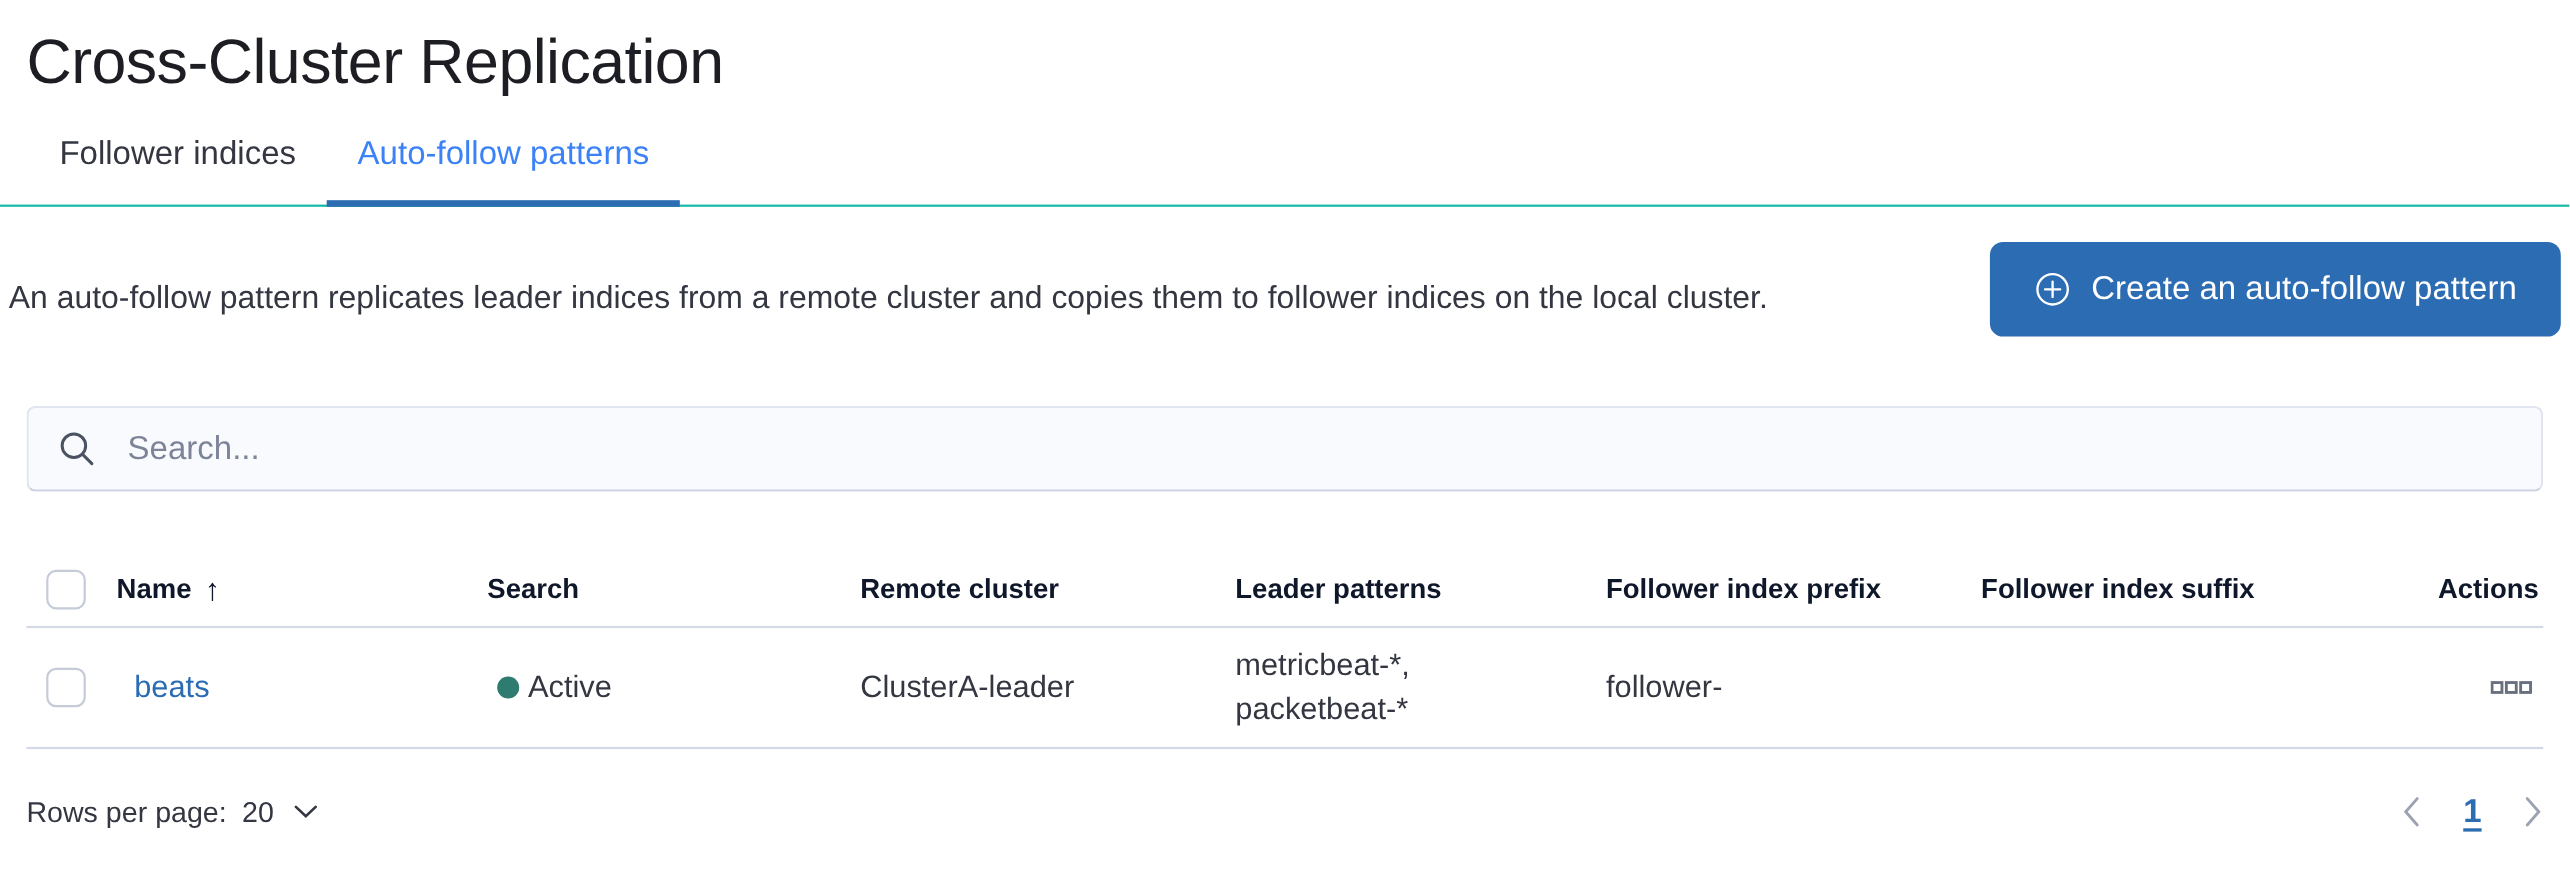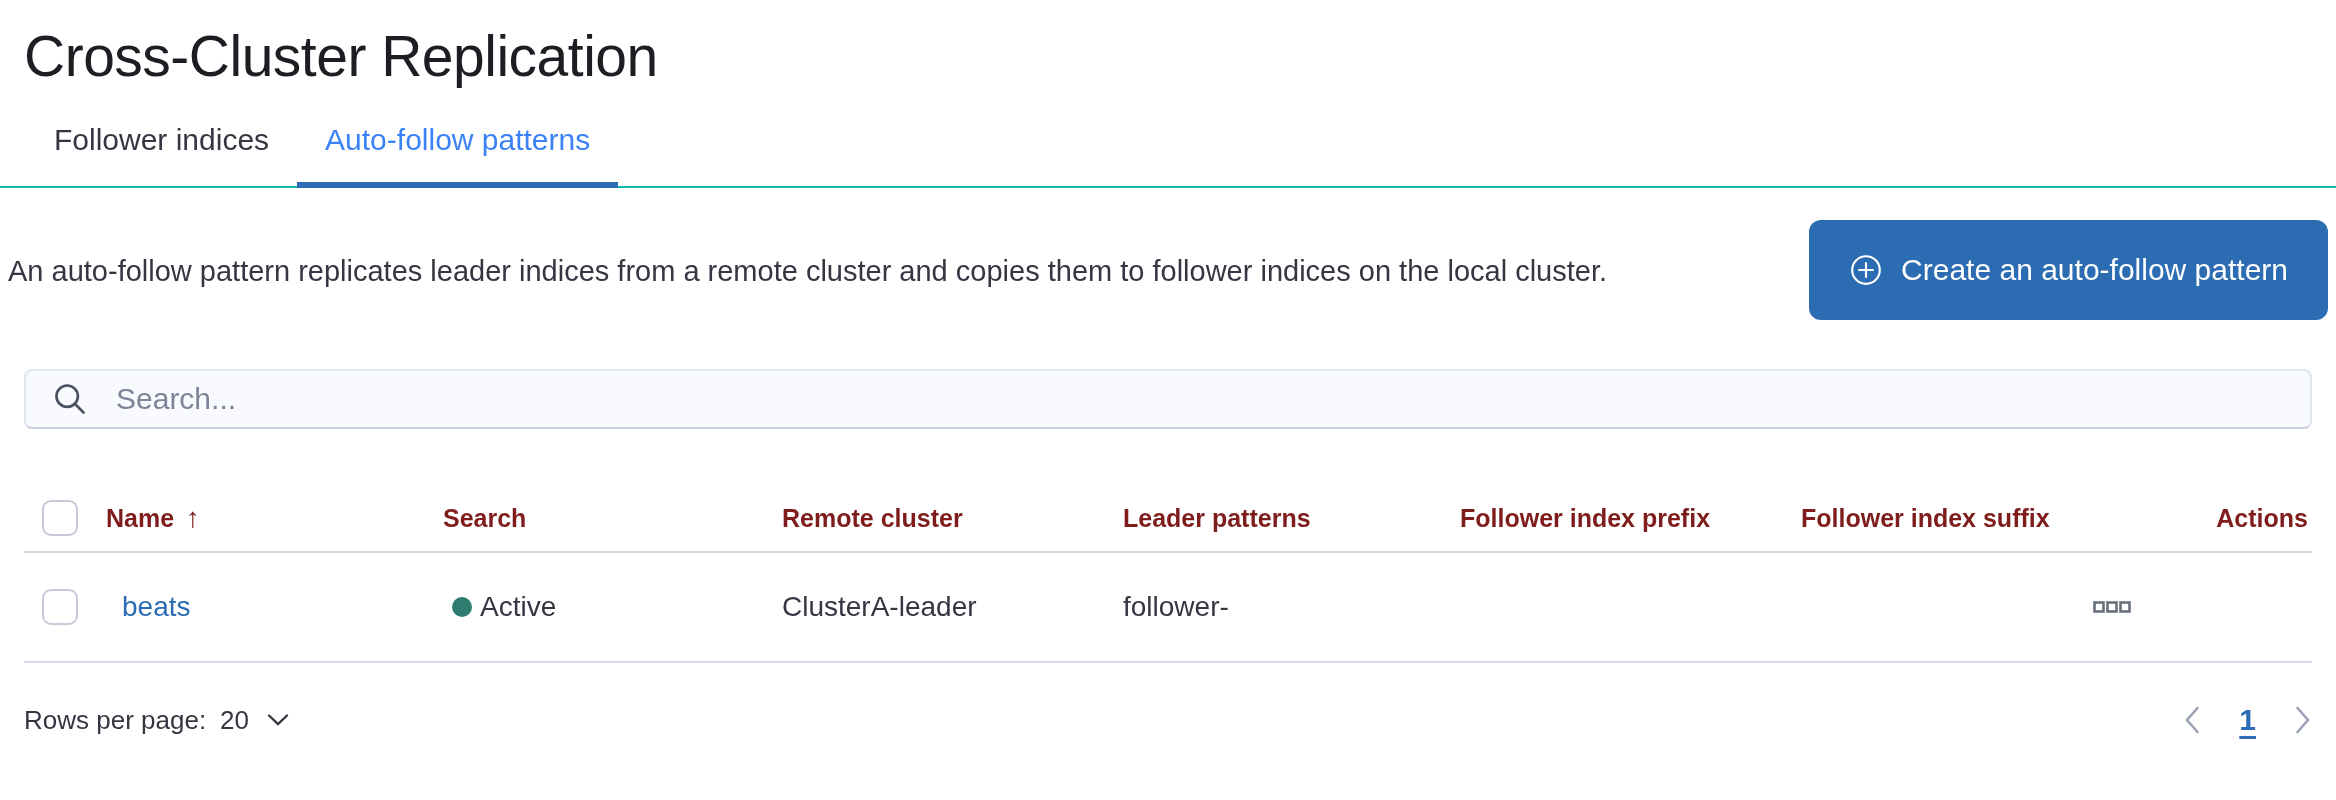"Create an auto-follow pattern" .create-btn { height: 100px -> 86px }
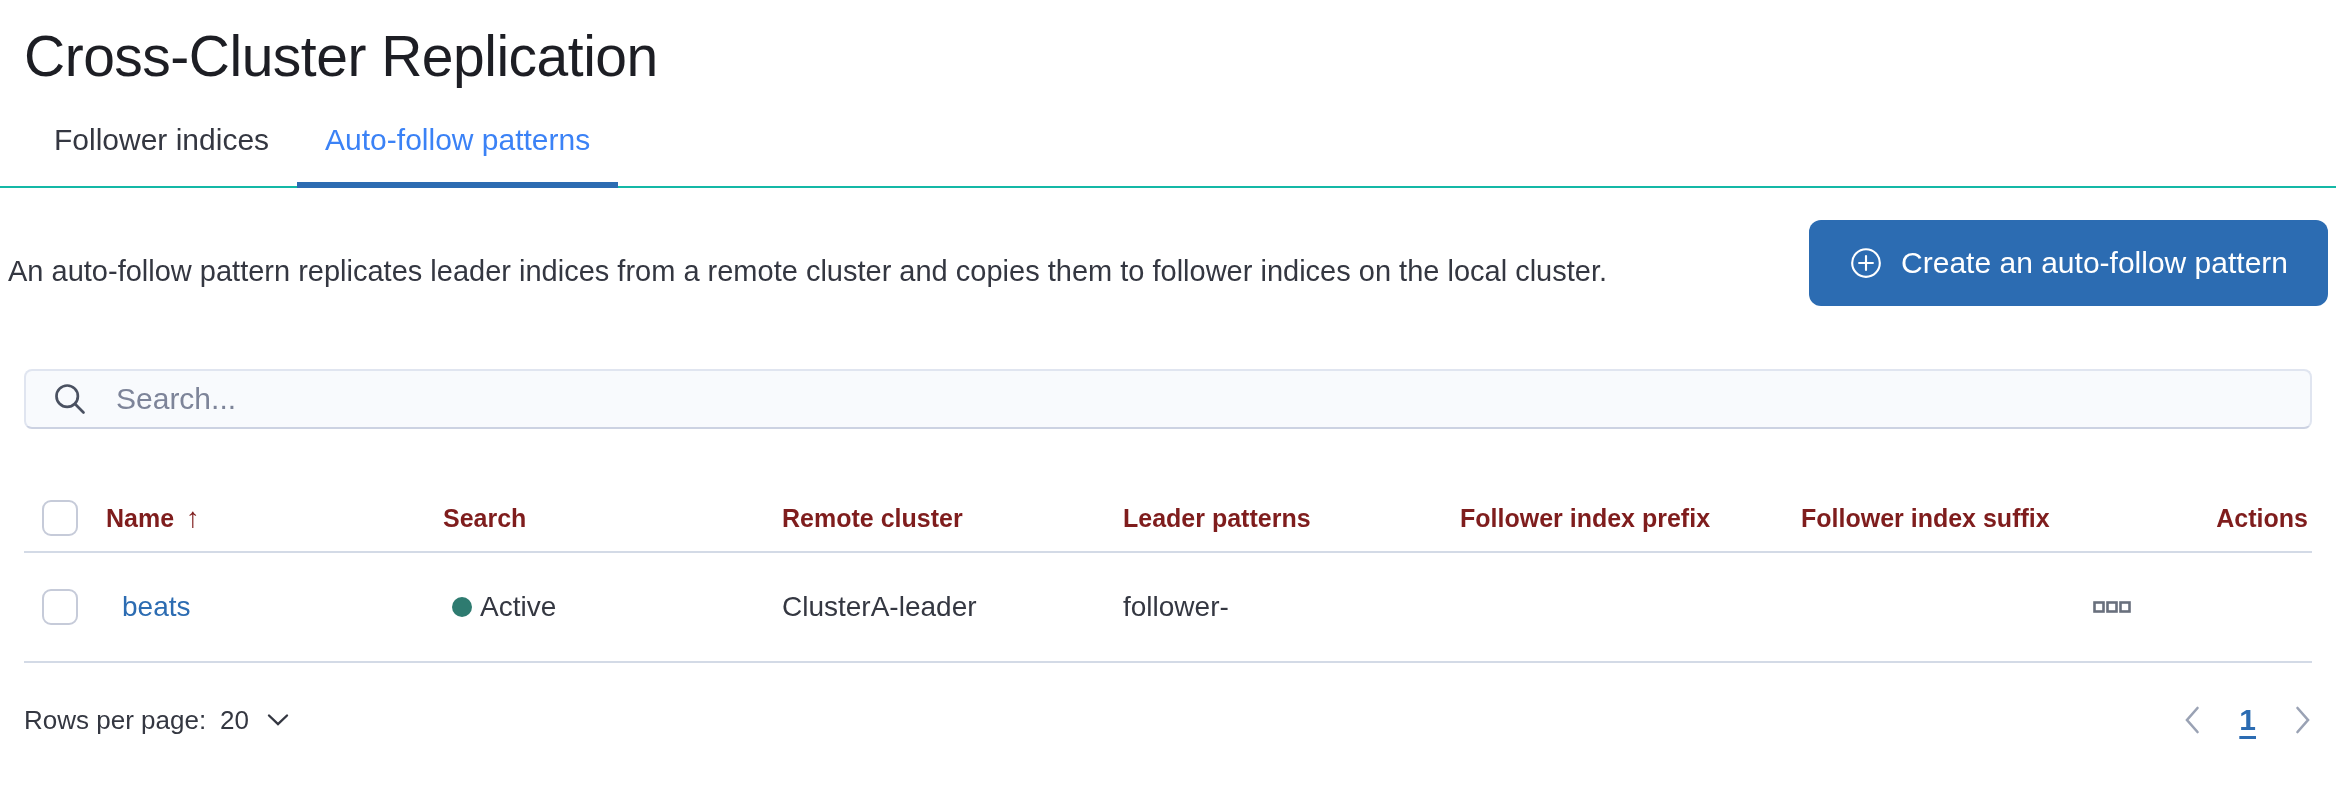"Search..." .searchbar { height: 60px -> 78px }
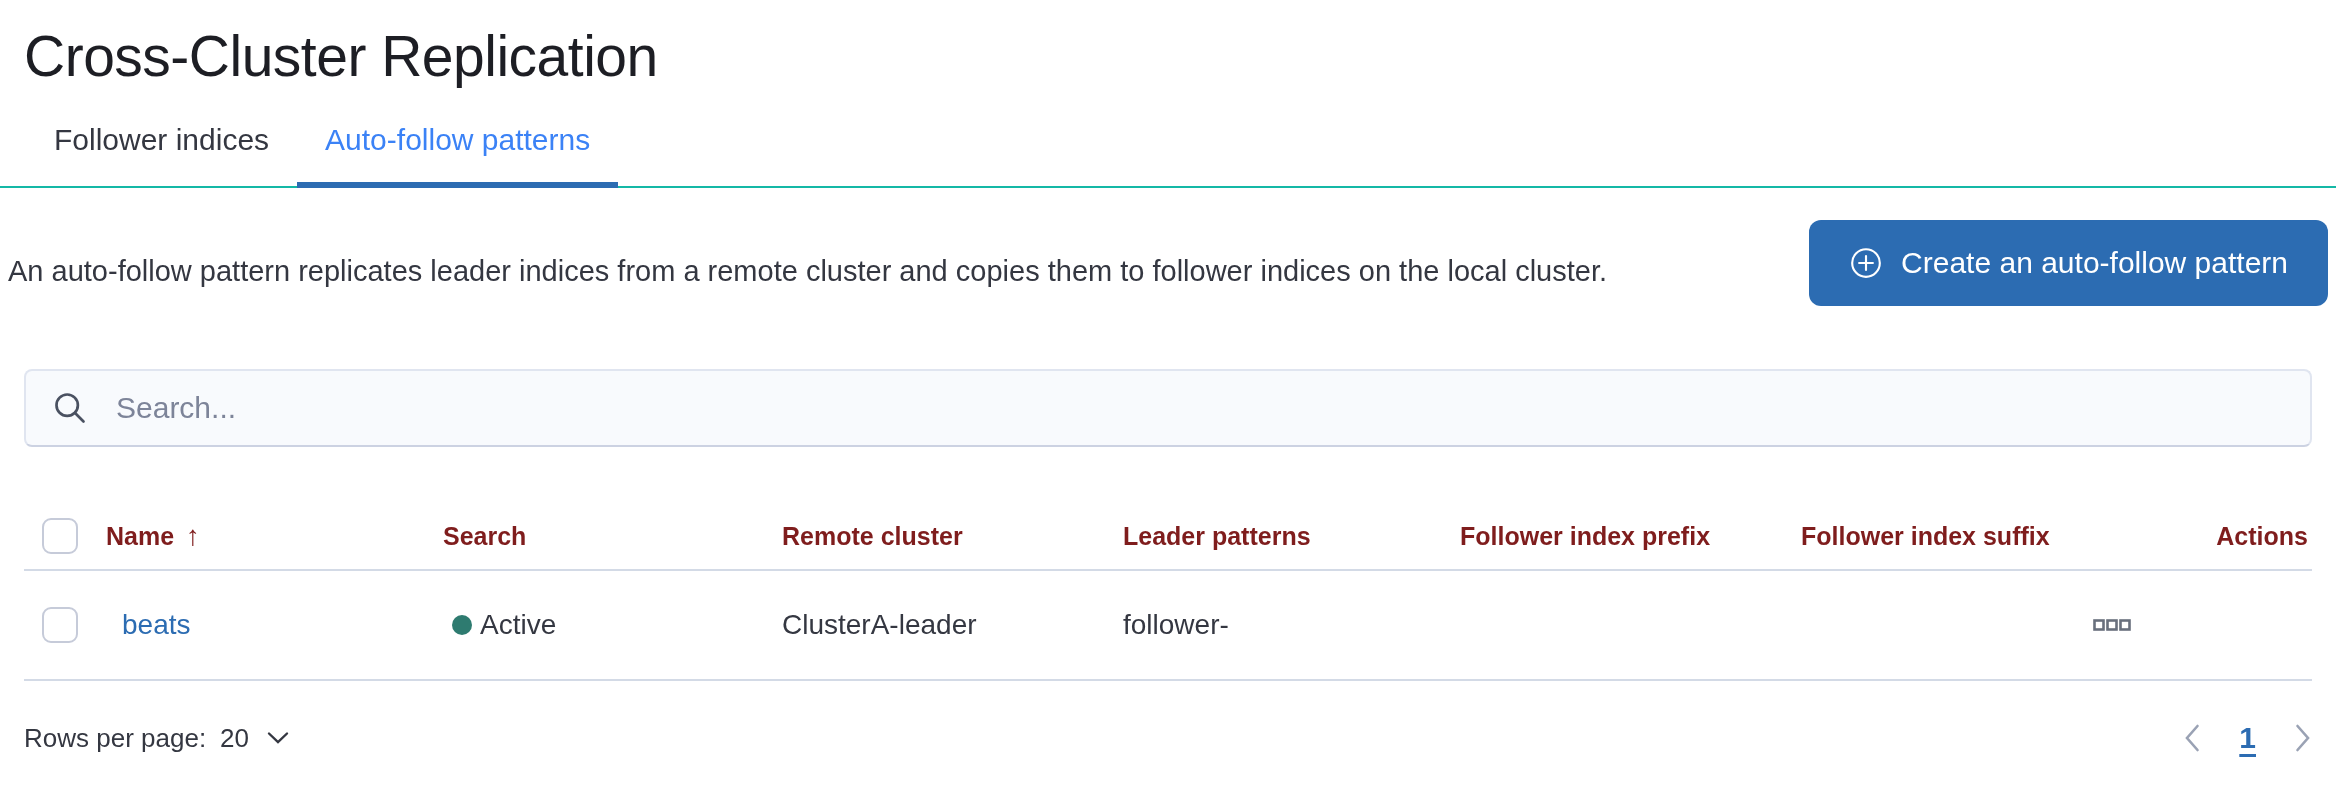"Name" .th { color: #7f1d1d -> #0f172a }
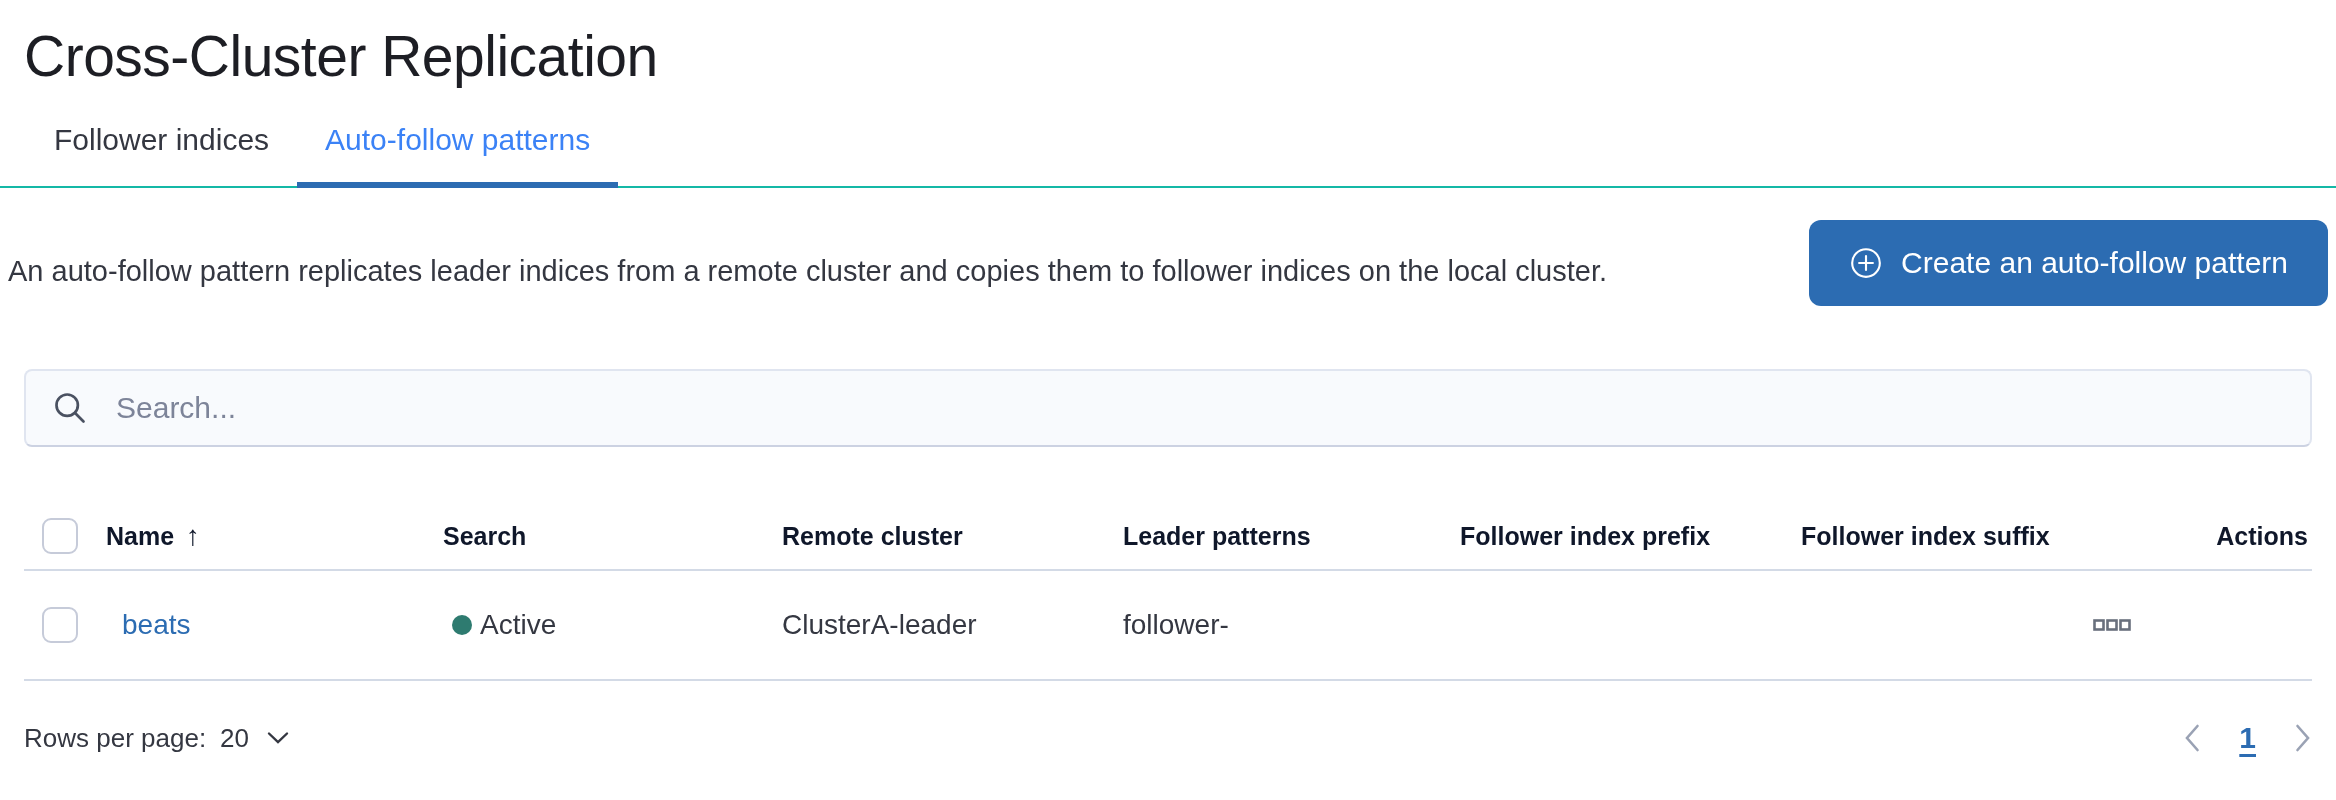"metricbeat-*," div.td { html: none -> <div> <div>metricbeat-*,</div> <div>packetbeat-*</div> </div> }
